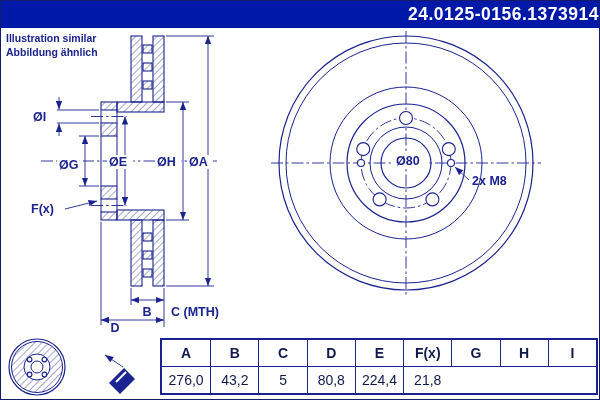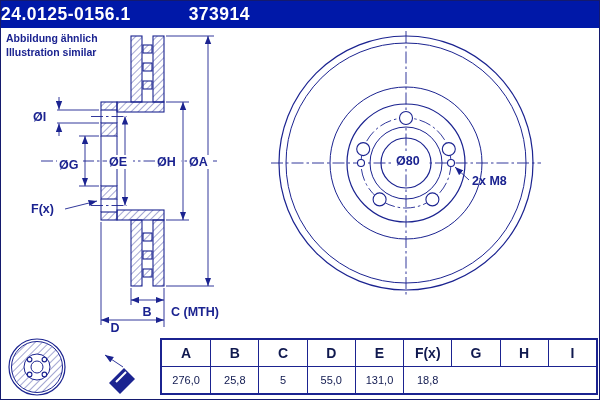"24.0125-0156.1" .titlebar { gap: 58px -> none; justify-content: flex-start -> flex-end }
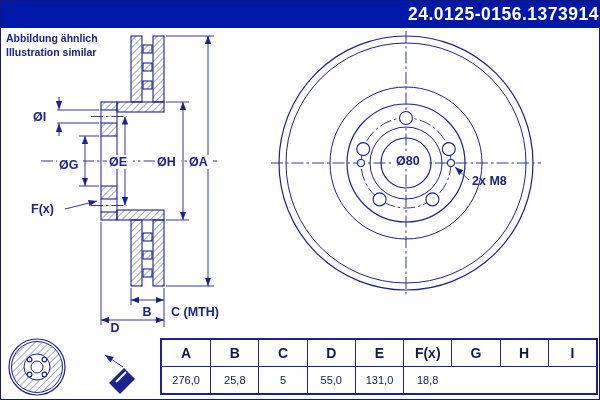"Abbildung ähnlich" div { order: before "Illustration similar" -> after "Illustration similar" }
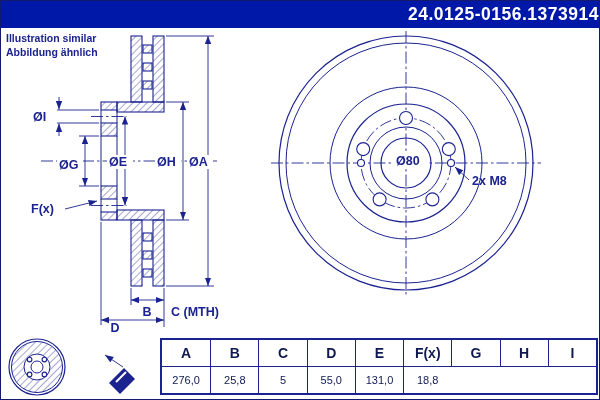"276,0" .cell { font-size: 11px -> 14px }
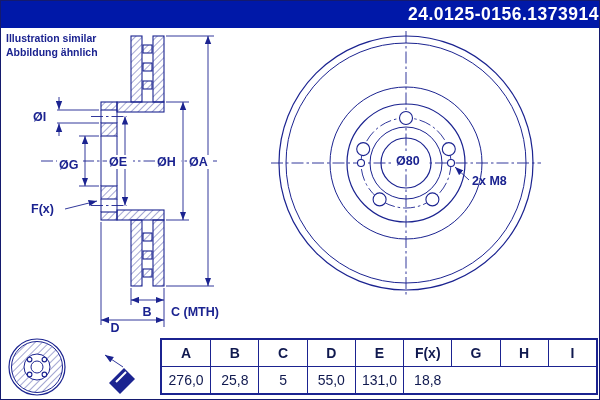"25,8" div.cell { text: 25,8 -> 43,2 }
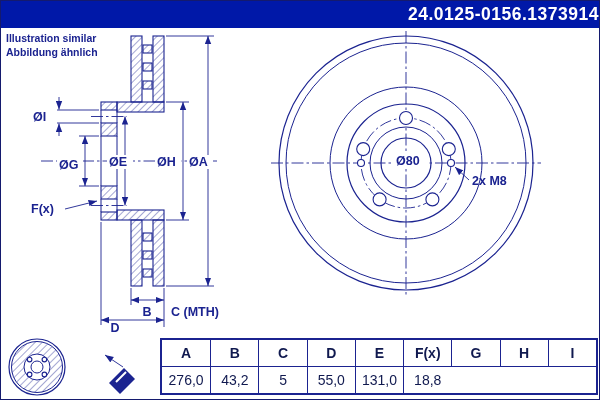"55,0" div.cell { text: 55,0 -> 80,8 }
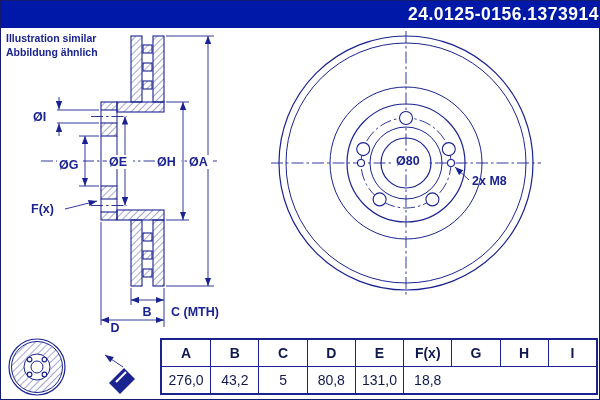"131,0" div.cell { text: 131,0 -> 224,4 }
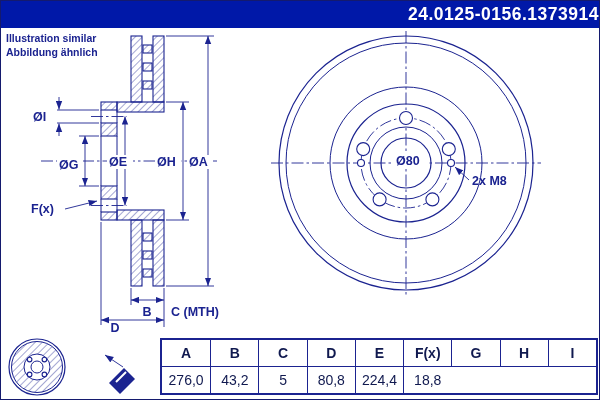"18,8" div.cell { text: 18,8 -> 21,8 }
